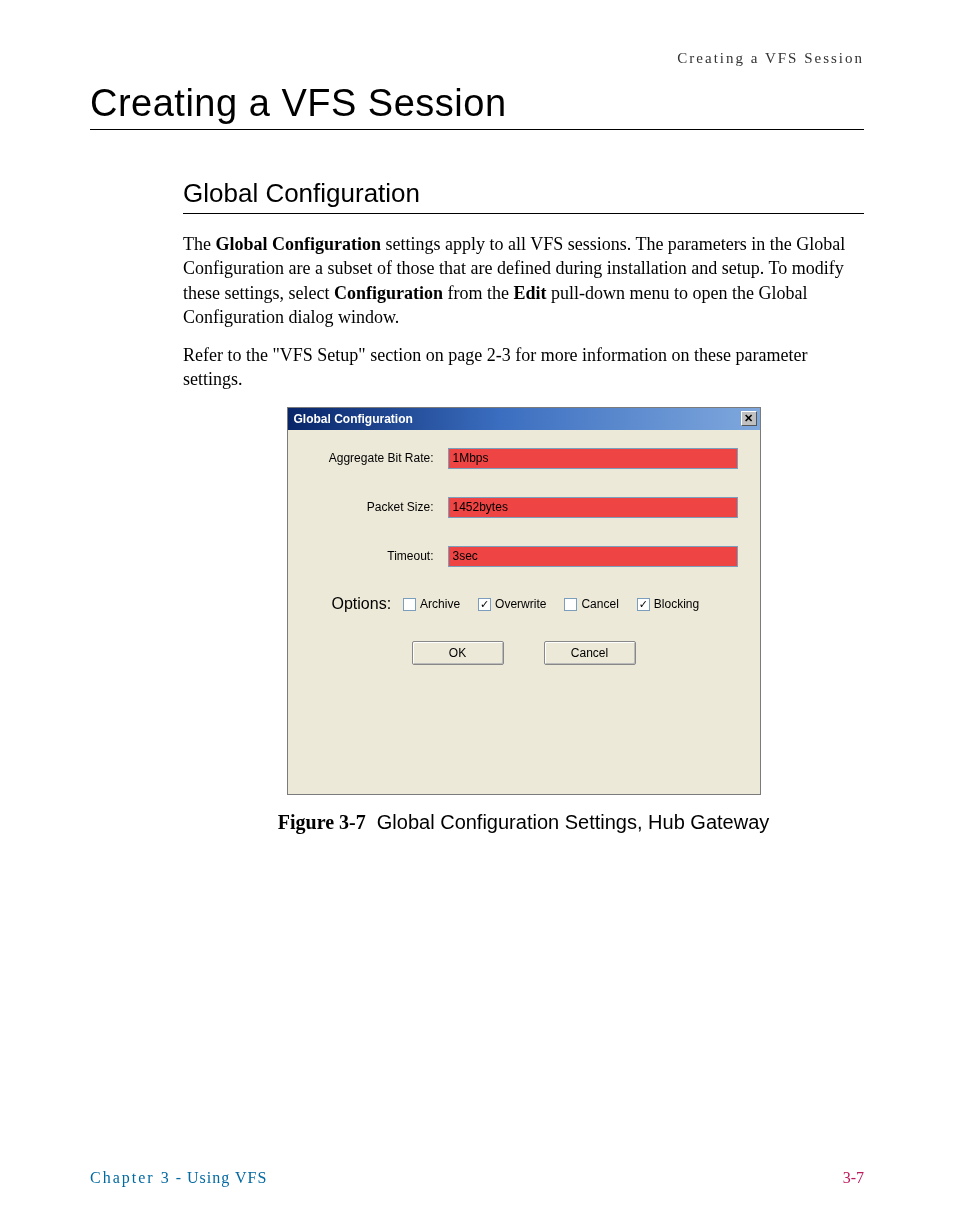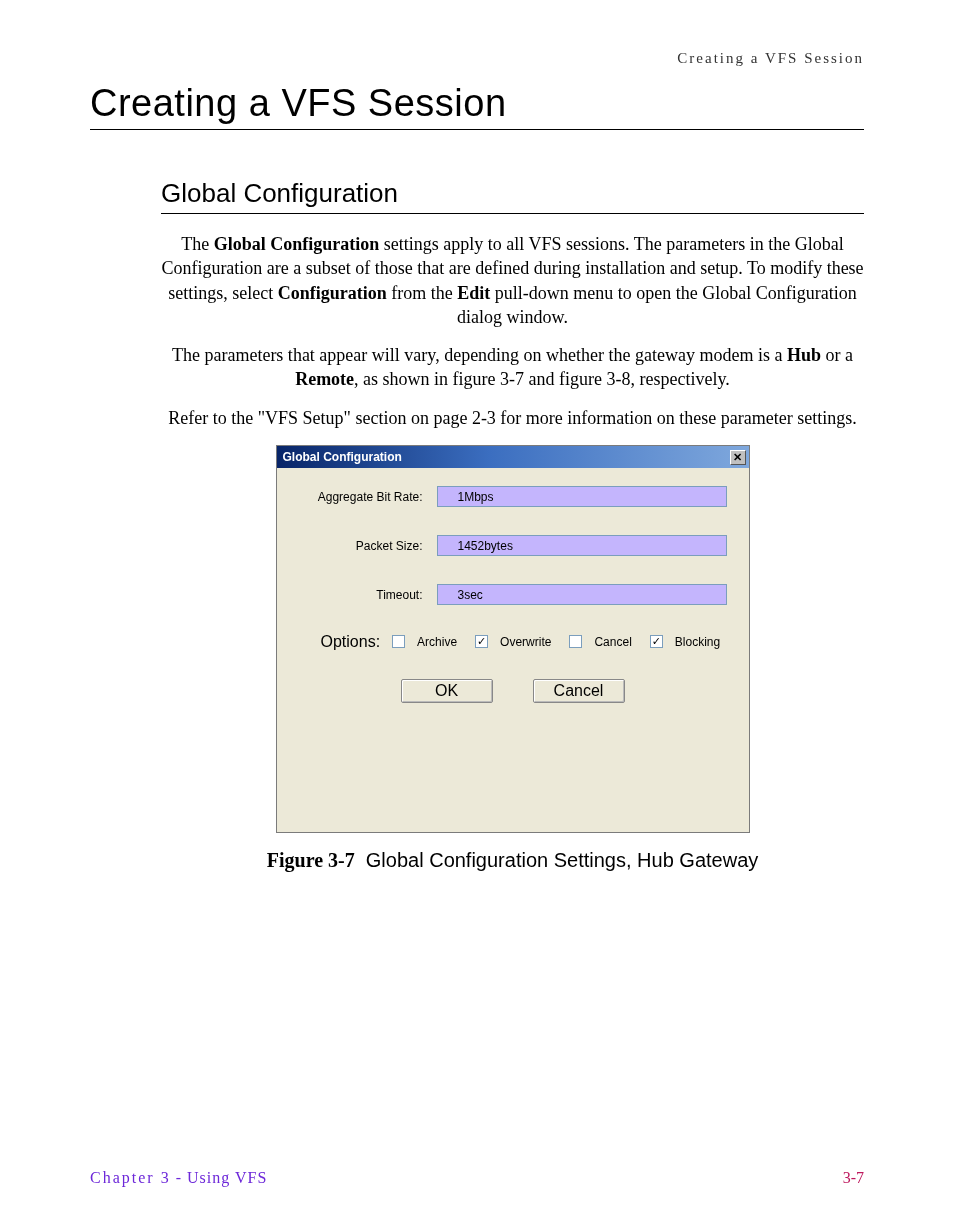"Global Configuration" .content-block { margin-left: 71px -> 93px }
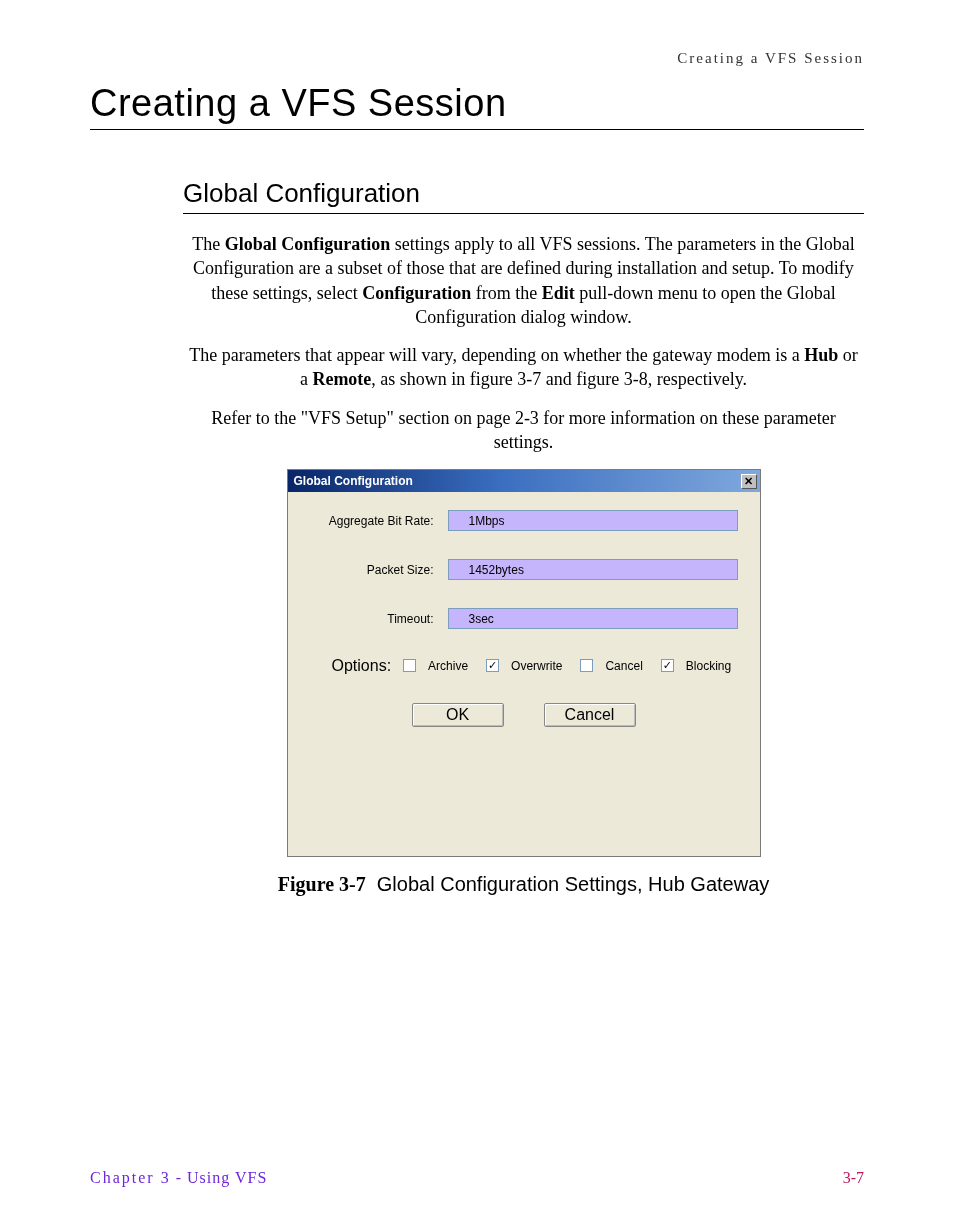"The Global Configuration settings apply" .body-para { text-align: center -> none }
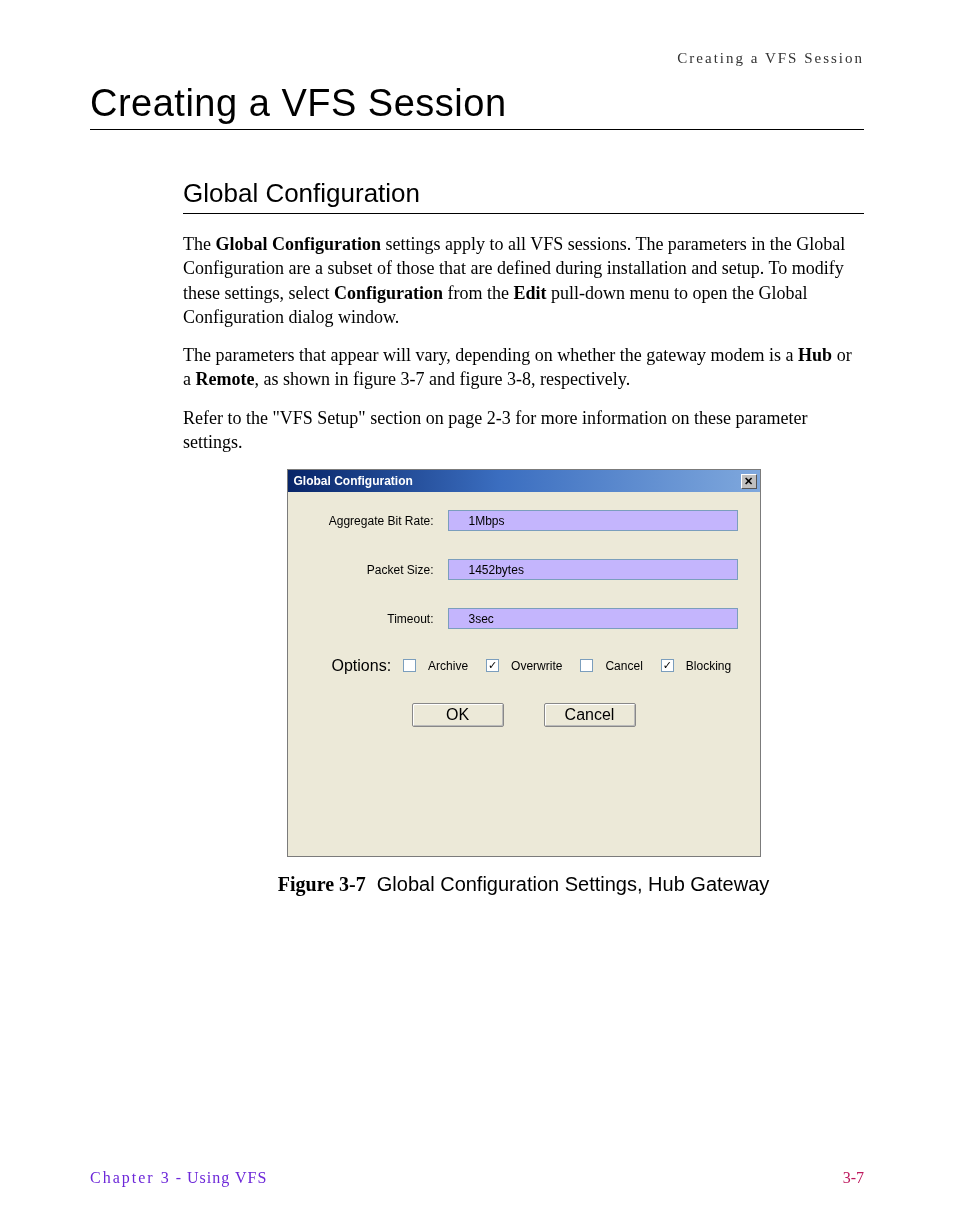"The parameters that appear will" p.body-para { html: <p> <span>The parameters that appear will vary, depending on whether the gateway modem is a </span><b>Hub</b><span> or a </span><b>Remote</b><span>, as shown in figure 3-7 and figure 3-8, respectively.</span> </p> -> none }
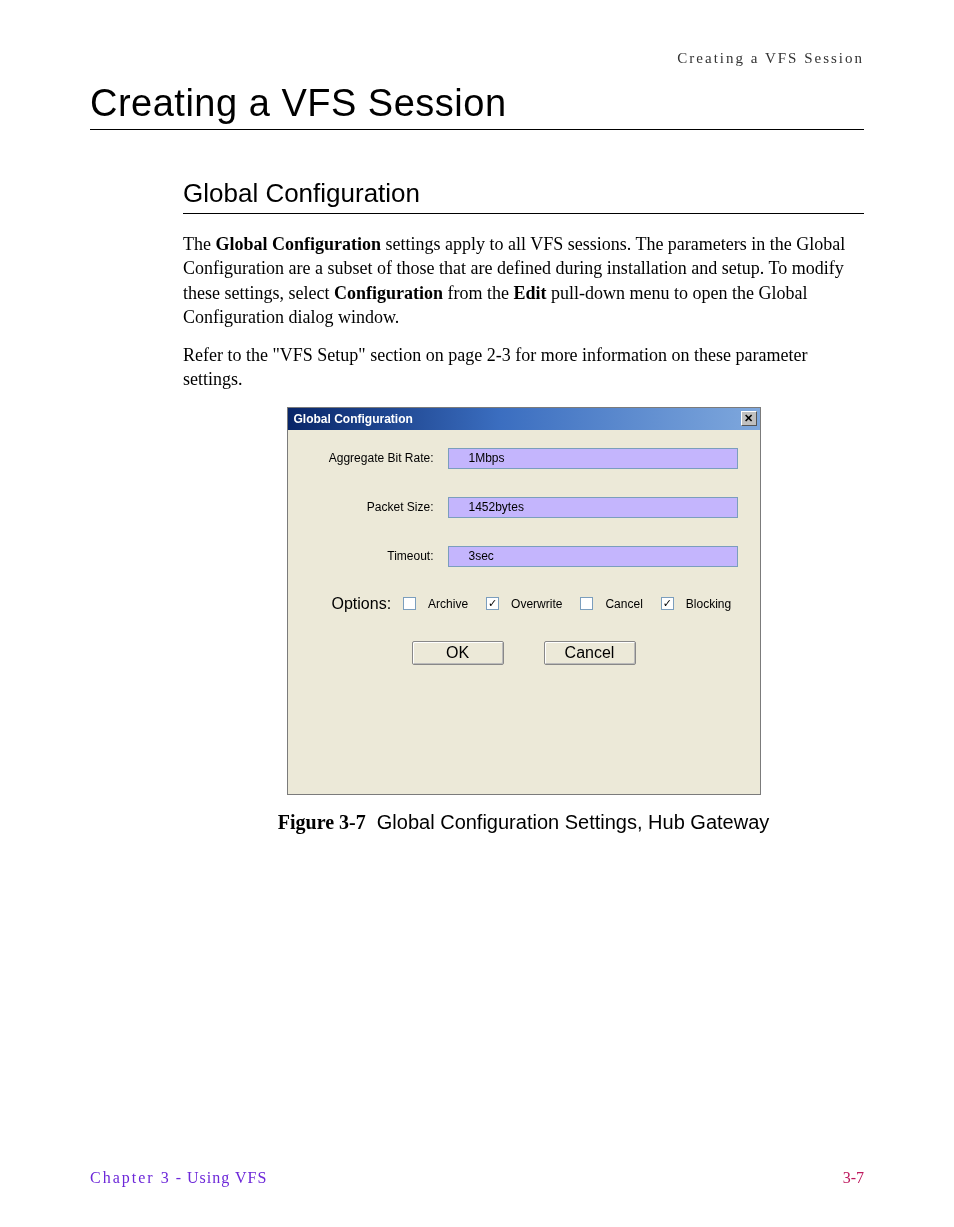"1Mbps" .form-input { background: #c4b5fd -> #ef4444; padding: 2px 20px -> 2px 4px }
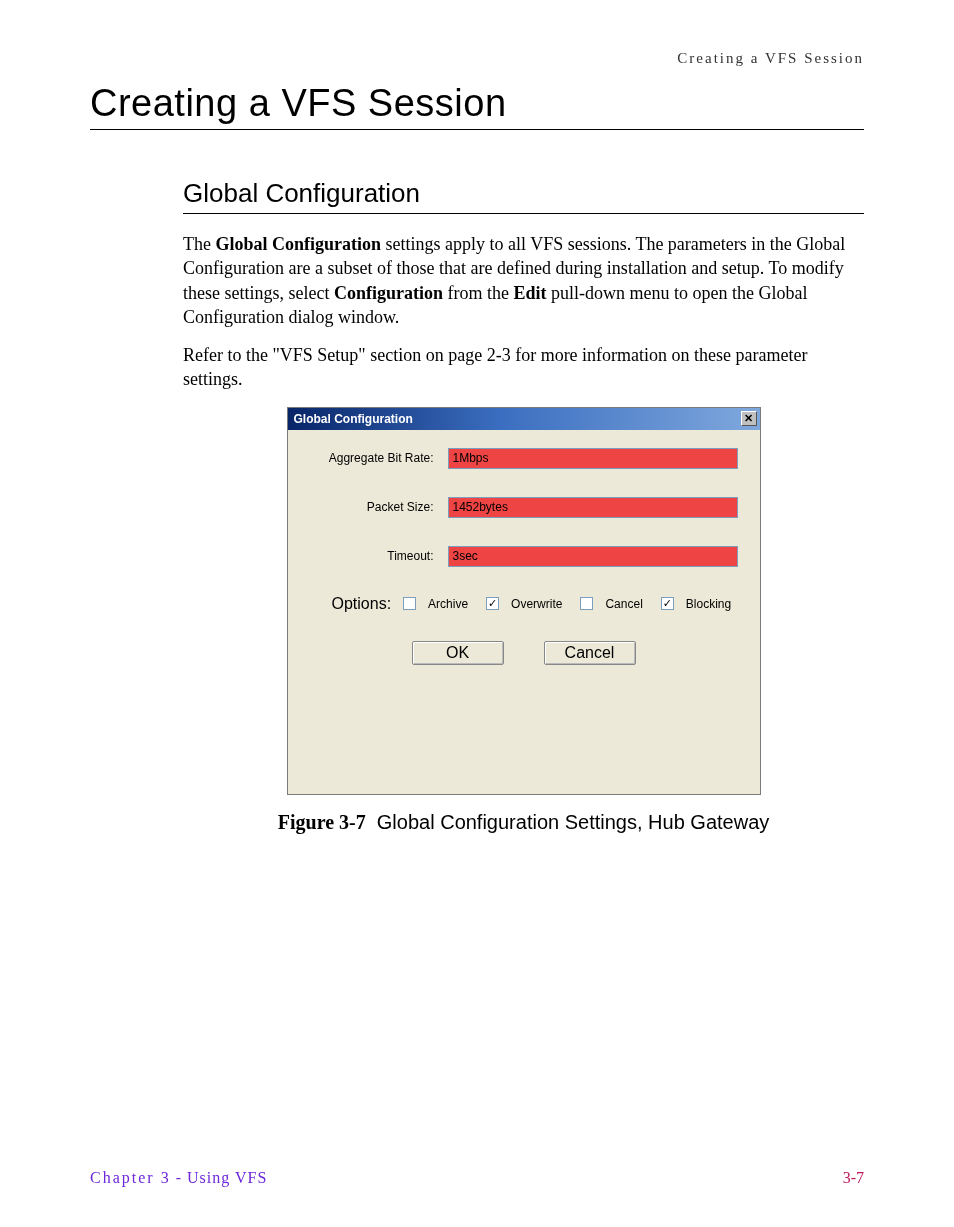"Archive" .checkbox-group { align-items: flex-start -> flex-end; gap: 12px -> 4px }
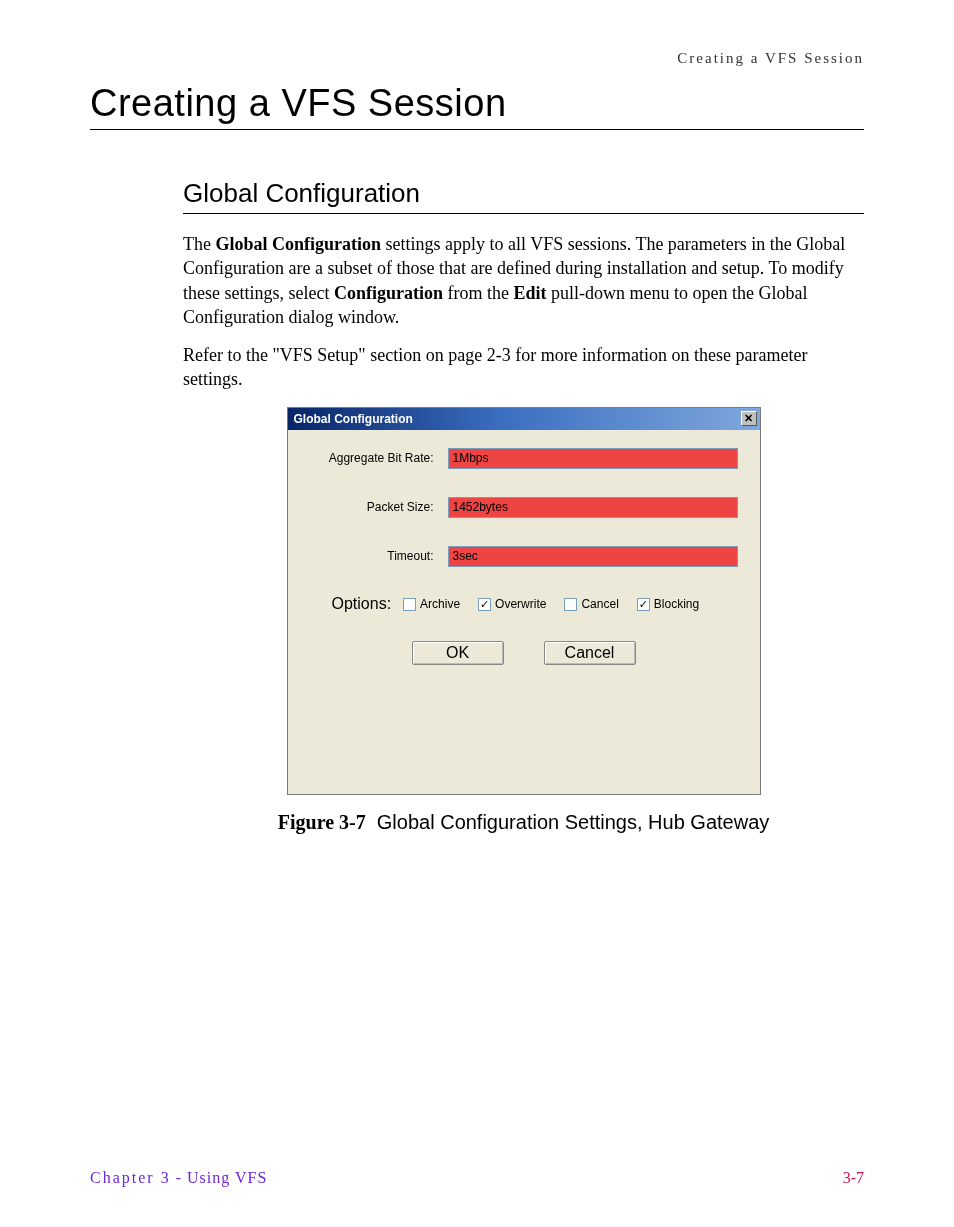"OK" .win-button { font-size: 16px -> 12px }
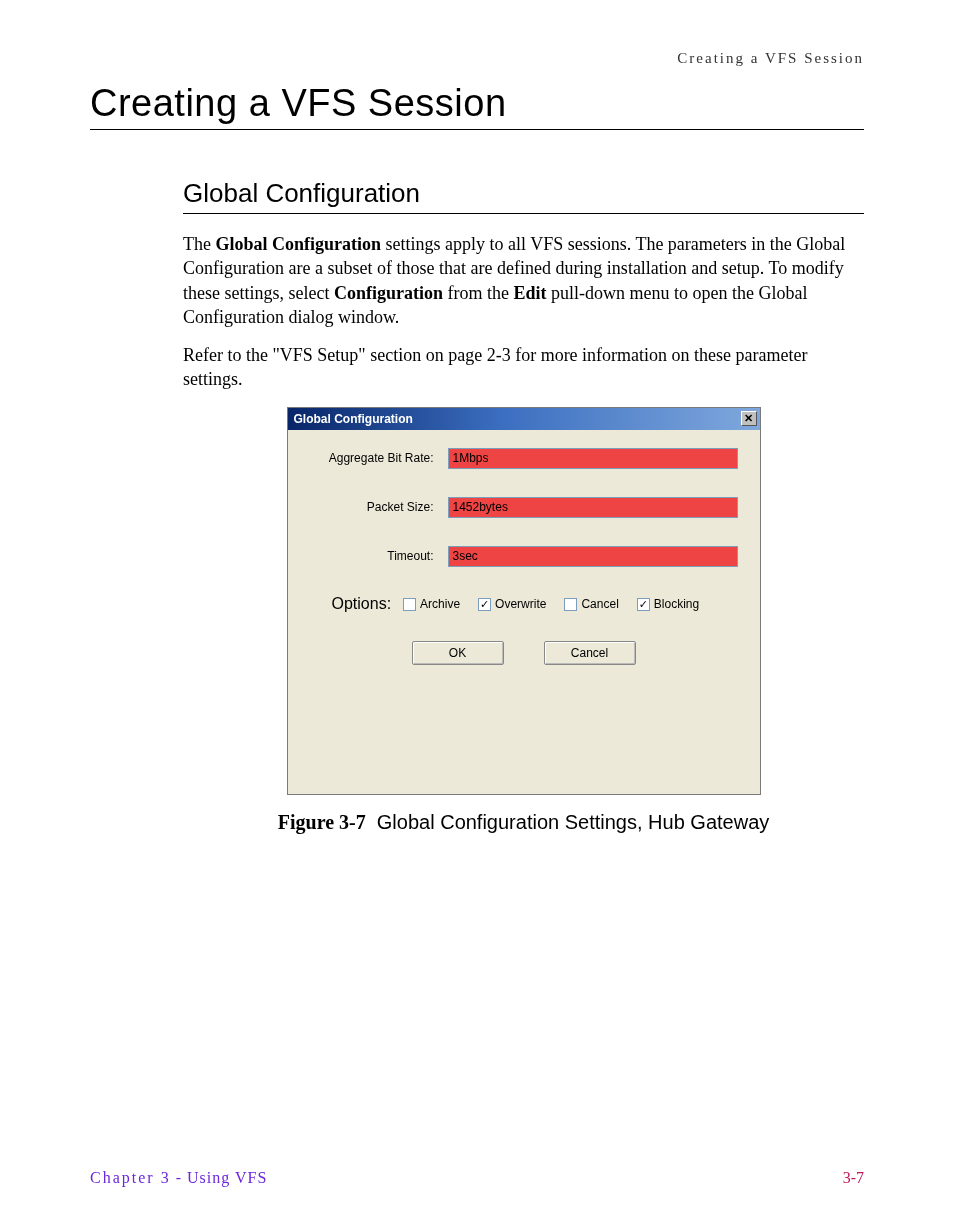"Chapter 3 - Using VFS" .footer-left { color: #6d28d9 -> #0369a1 }
